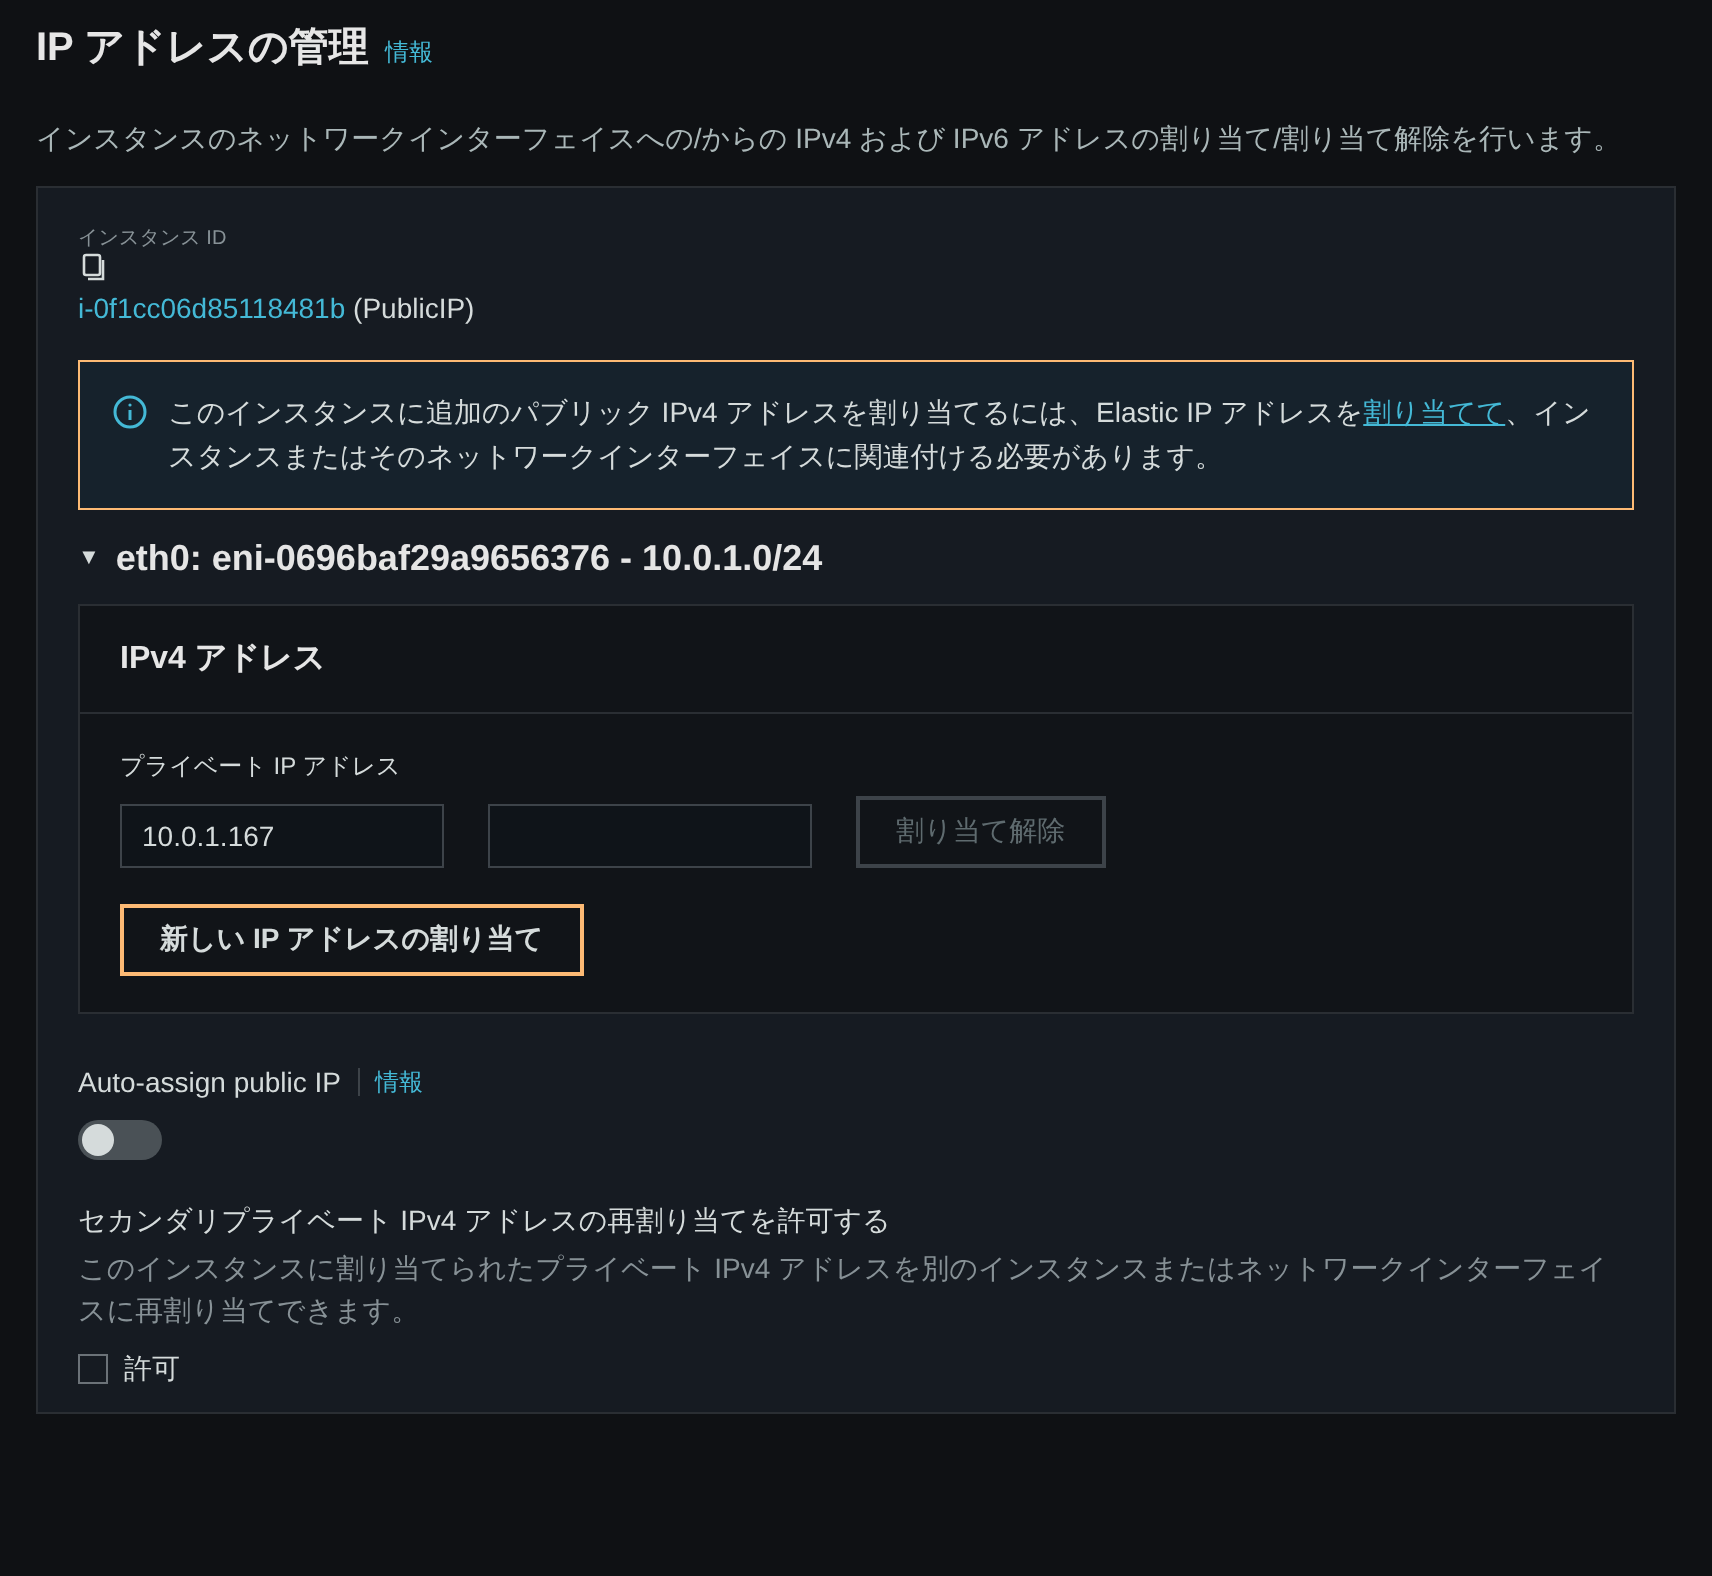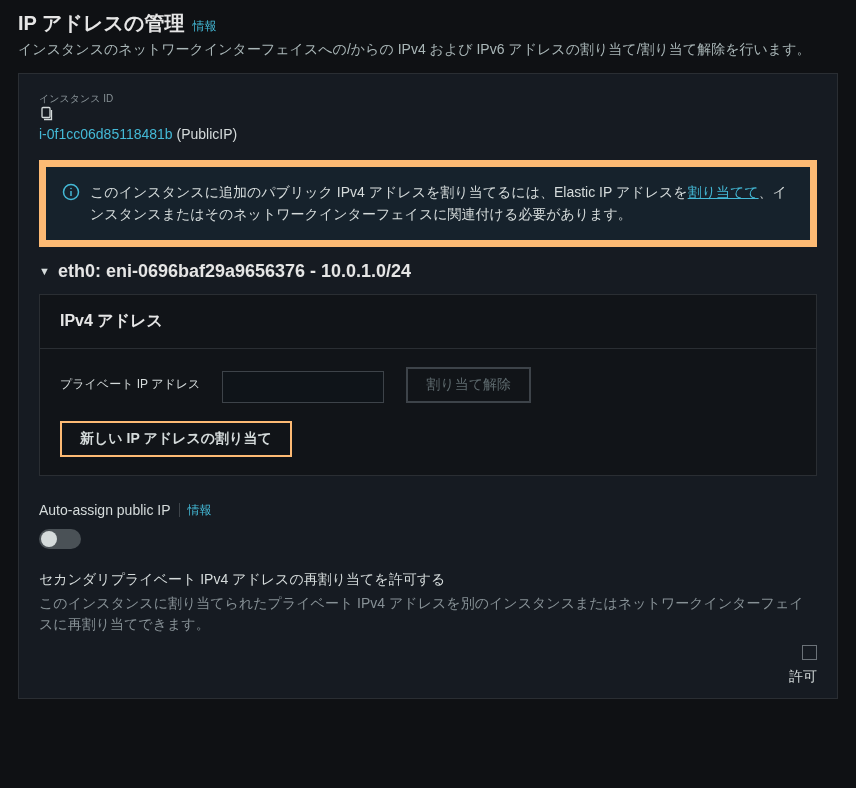"インスタンスのネットワークインターフェイスへの/からの IPv4 および" .page-desc { margin-top: 4px -> 24px }
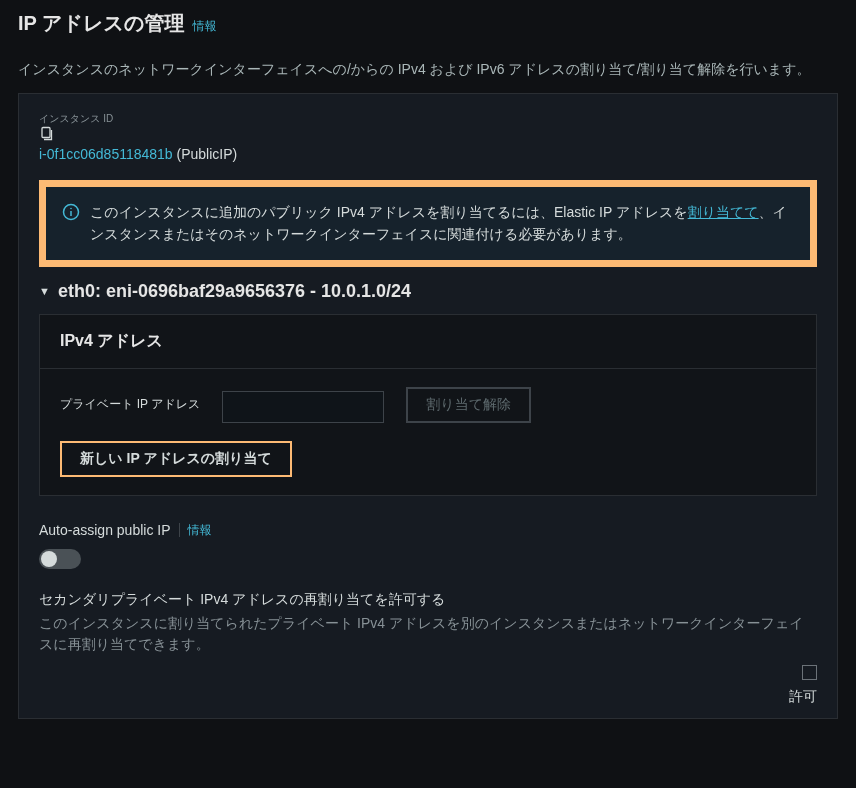"このインスタンスに追加のパブリック IPv4" .alert { border: 7px solid #fdba74 -> 1px solid #fdba74 }
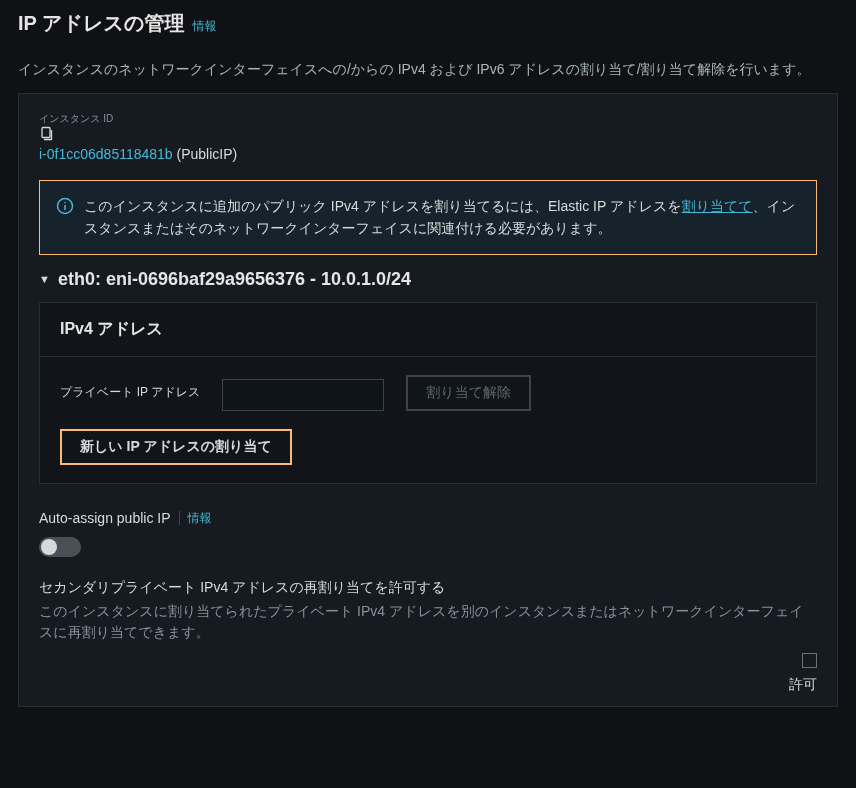"10.0.1.167" input.ip-input { html: none -> <input> }
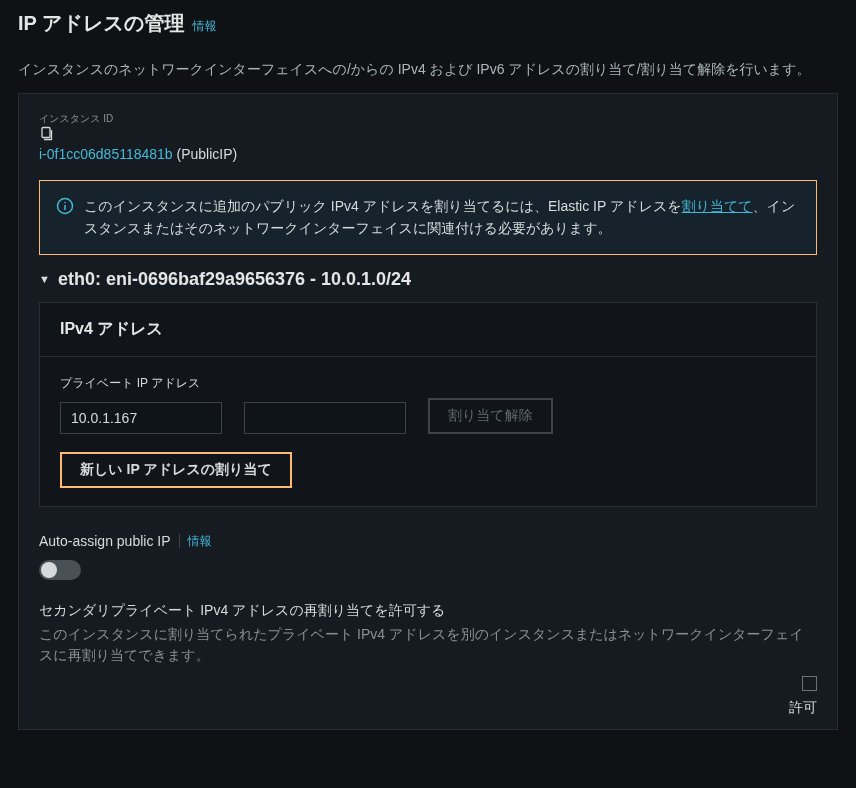"許可" .checkbox-row { align-items: flex-end -> center; flex-direction: column -> none }
